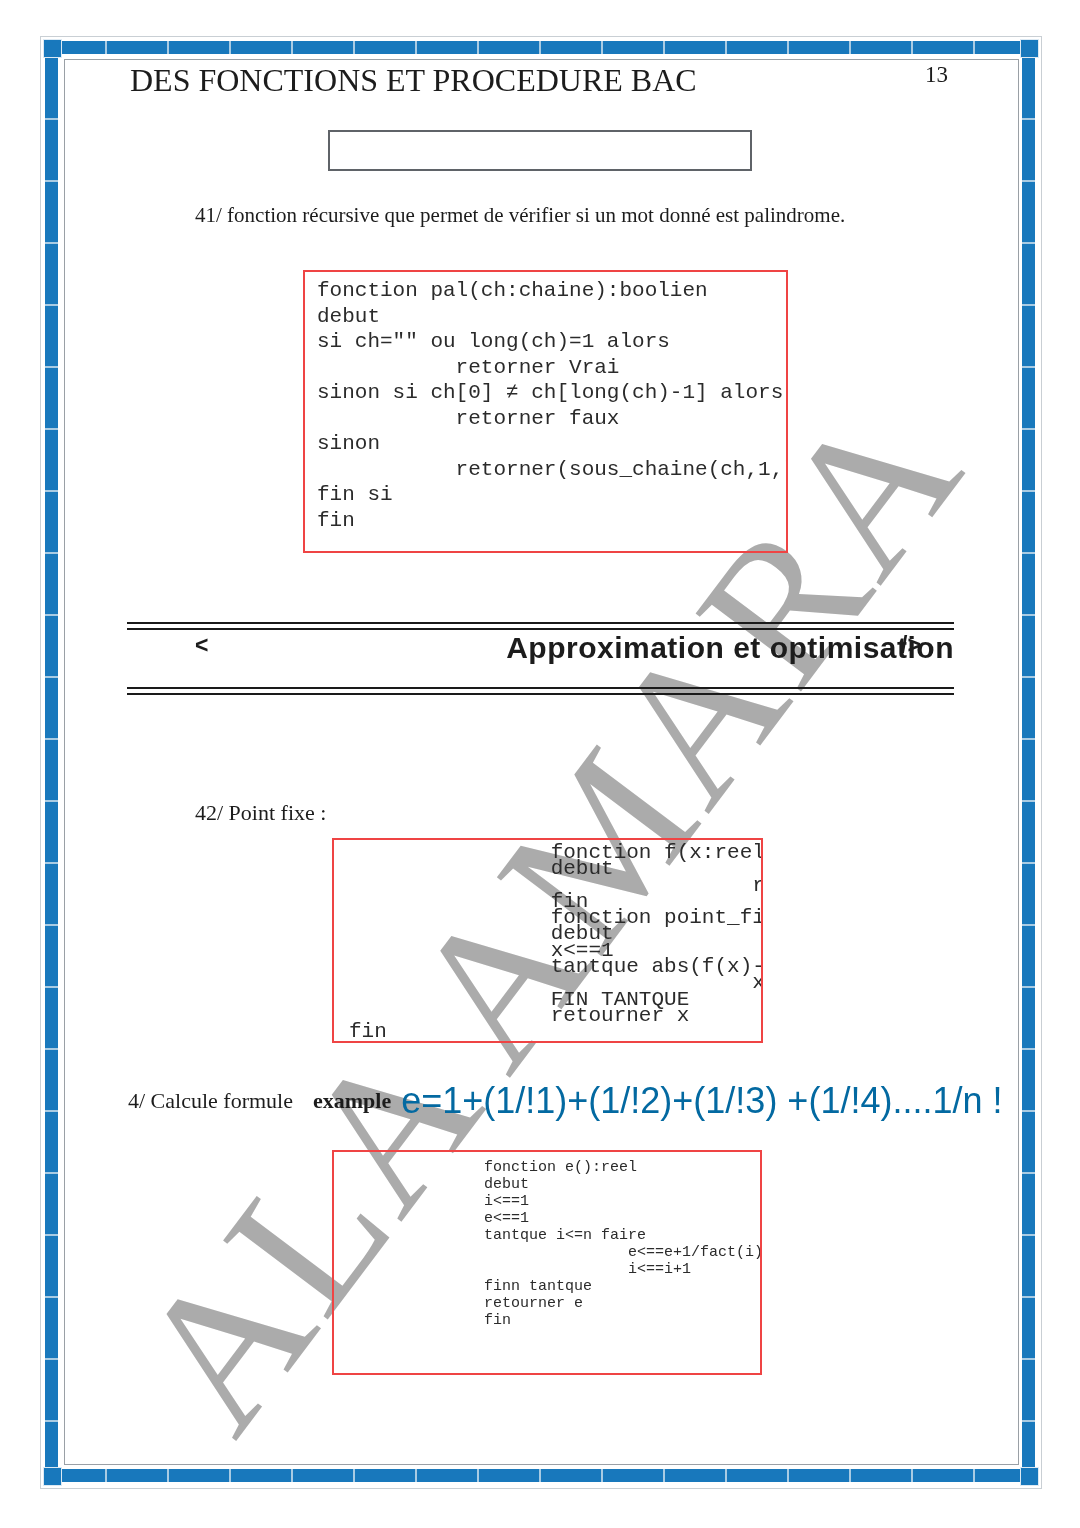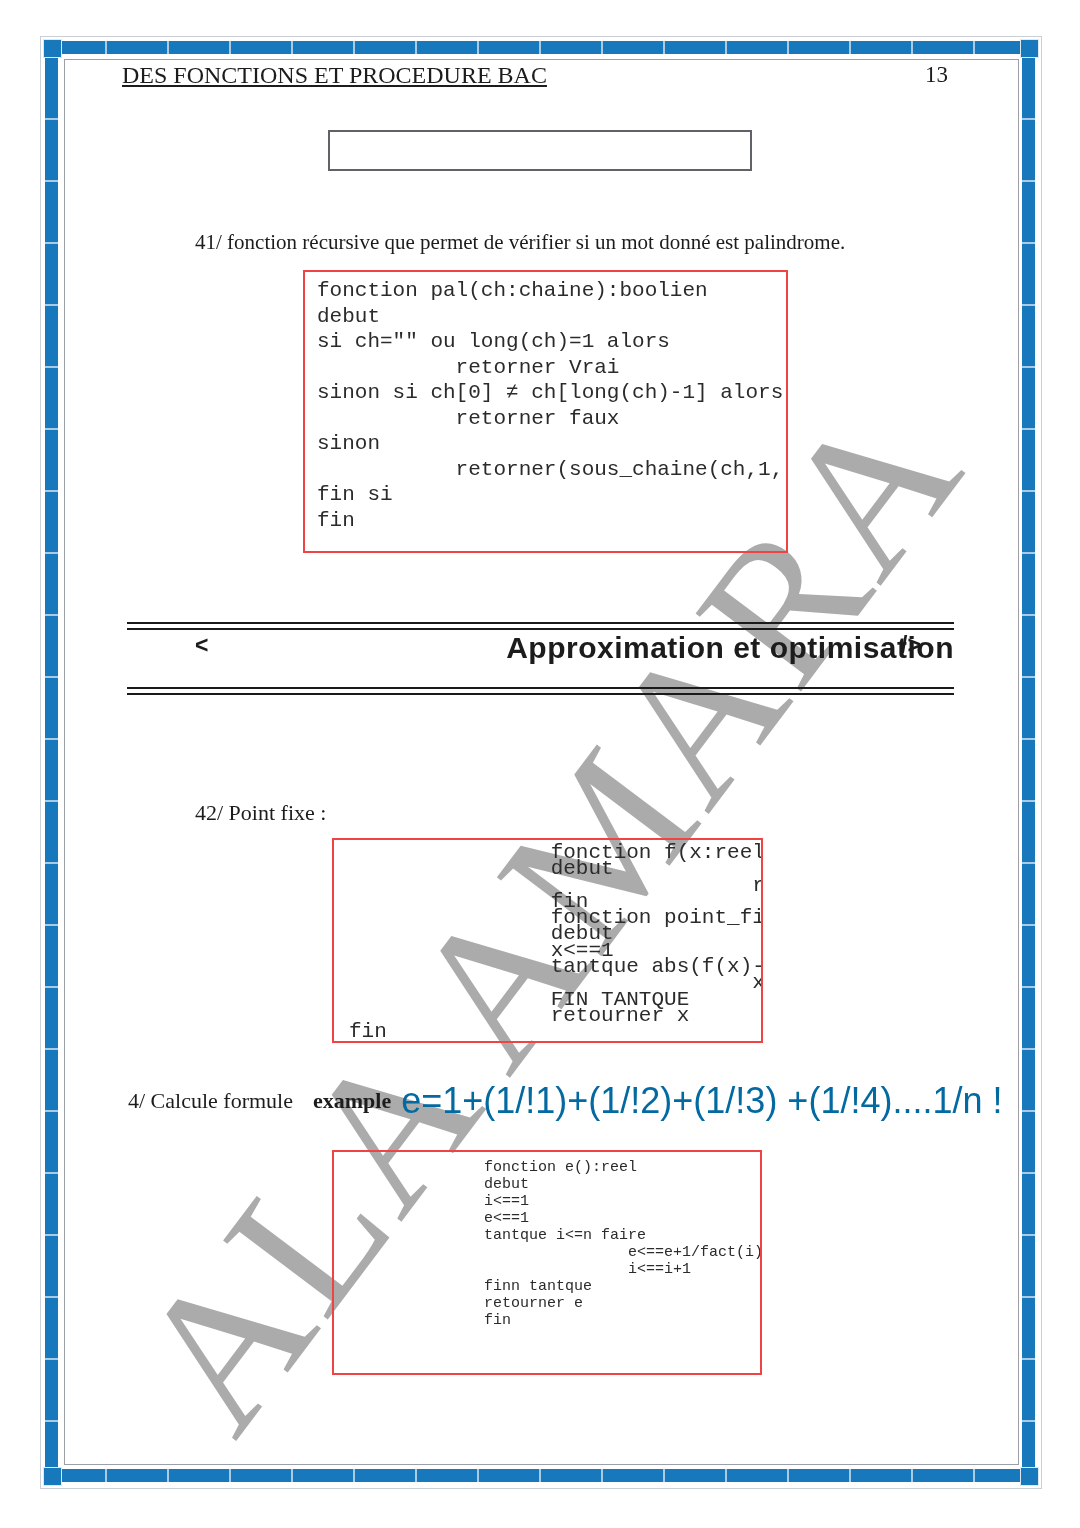"DES FONCTIONS ET PROCEDURE BAC" .hdr-title { font-size: 24px -> 32px; left: 122px -> 130px; text-decoration: underline -> none }
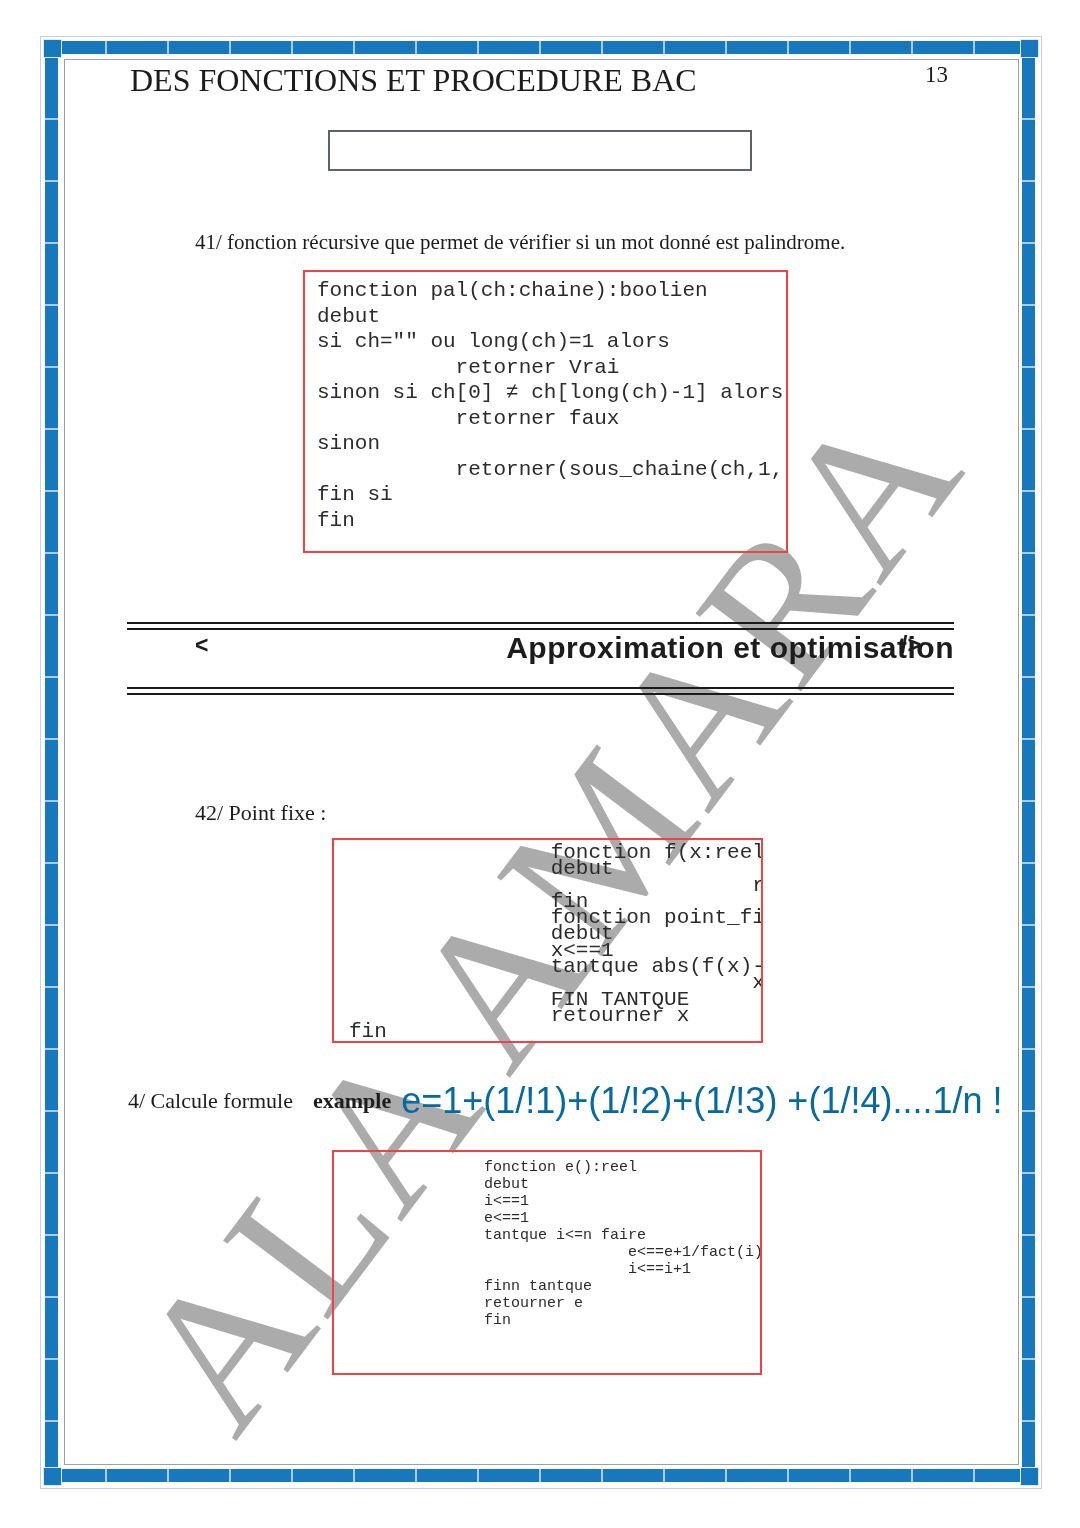"41/ fonction récursive que permet" .p41 { margin-top: 27px -> none }
